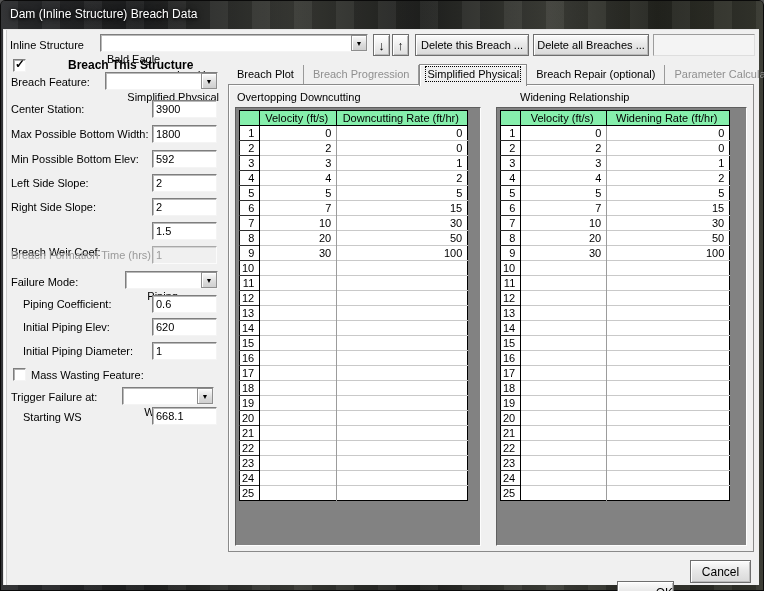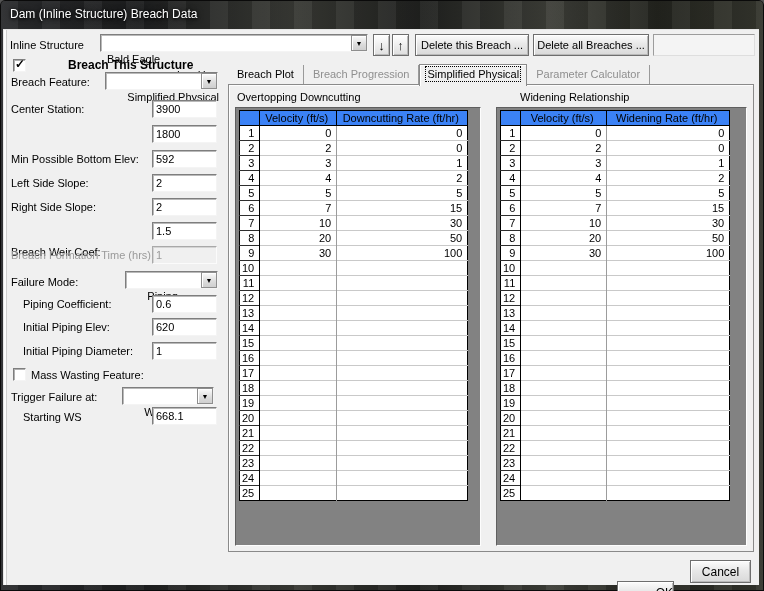"Breach Repair (optional)" div.tab { html: none -> <div><span>Breach Repair (optional)</span></div> }
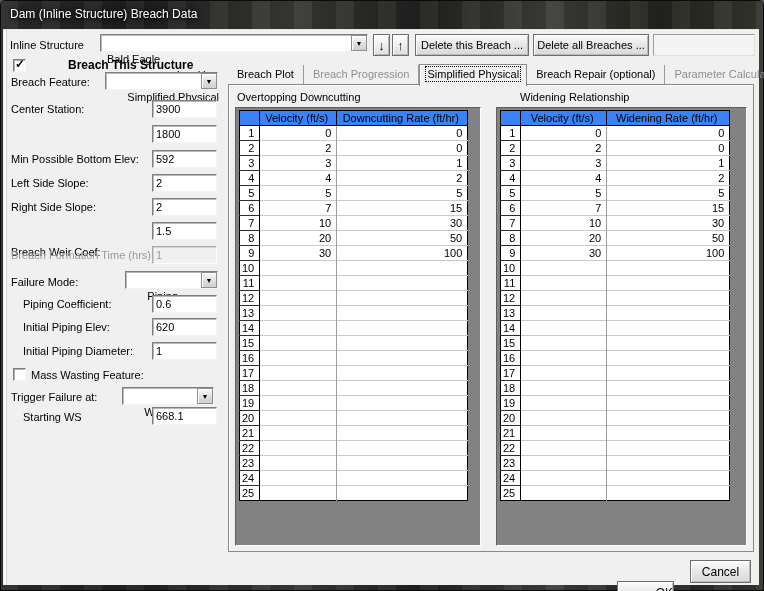"Velocity (ft/s)" .grid thead th { background: #3b82f6 -> #86efac }
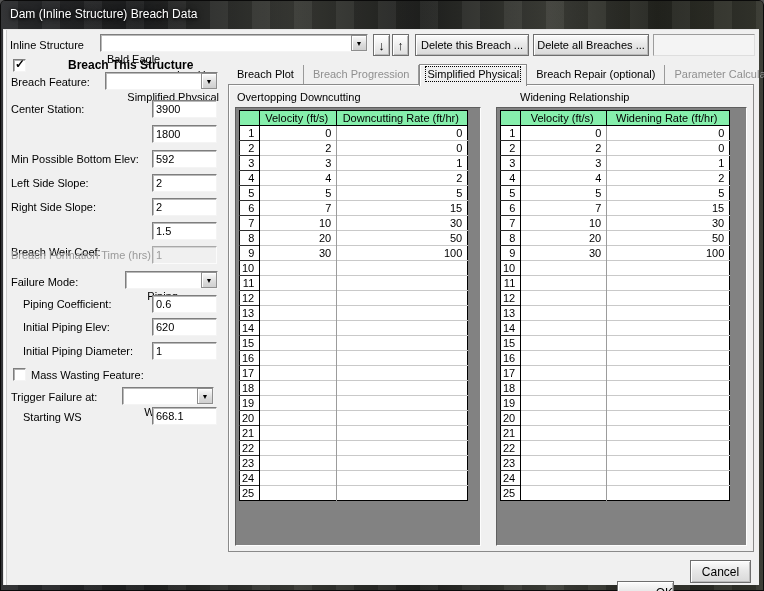"Max Possible Bottom Width:" span.lbl { html: none -> <span>Max Possible Bottom Width:</span> }
